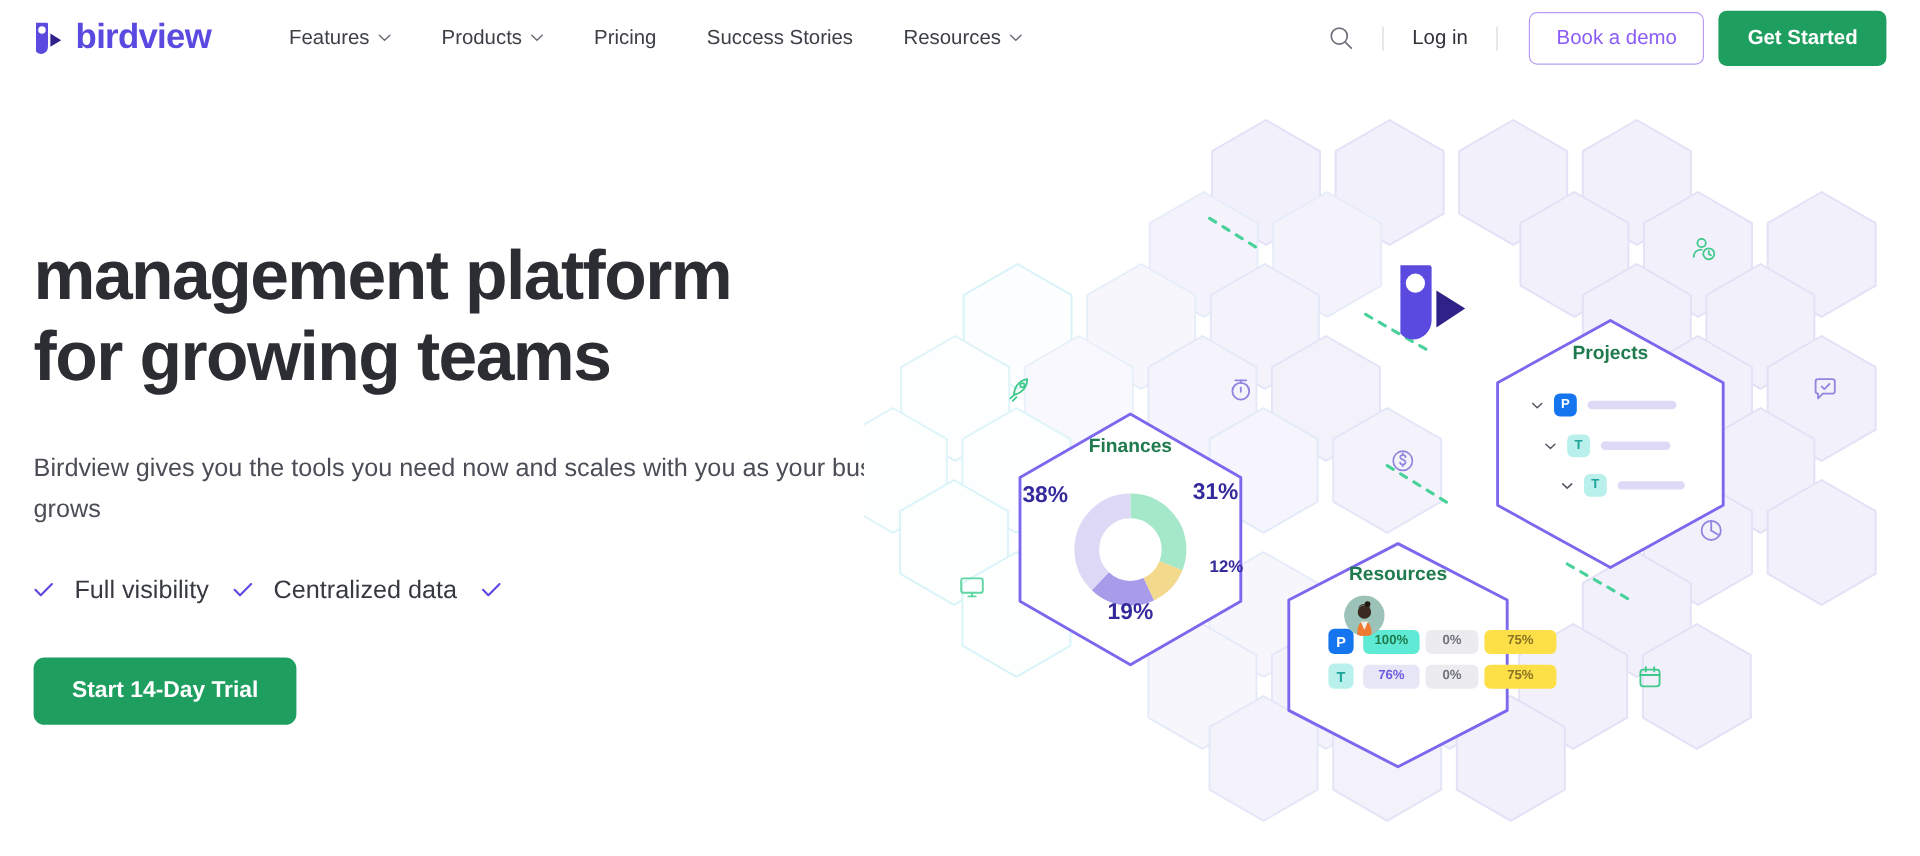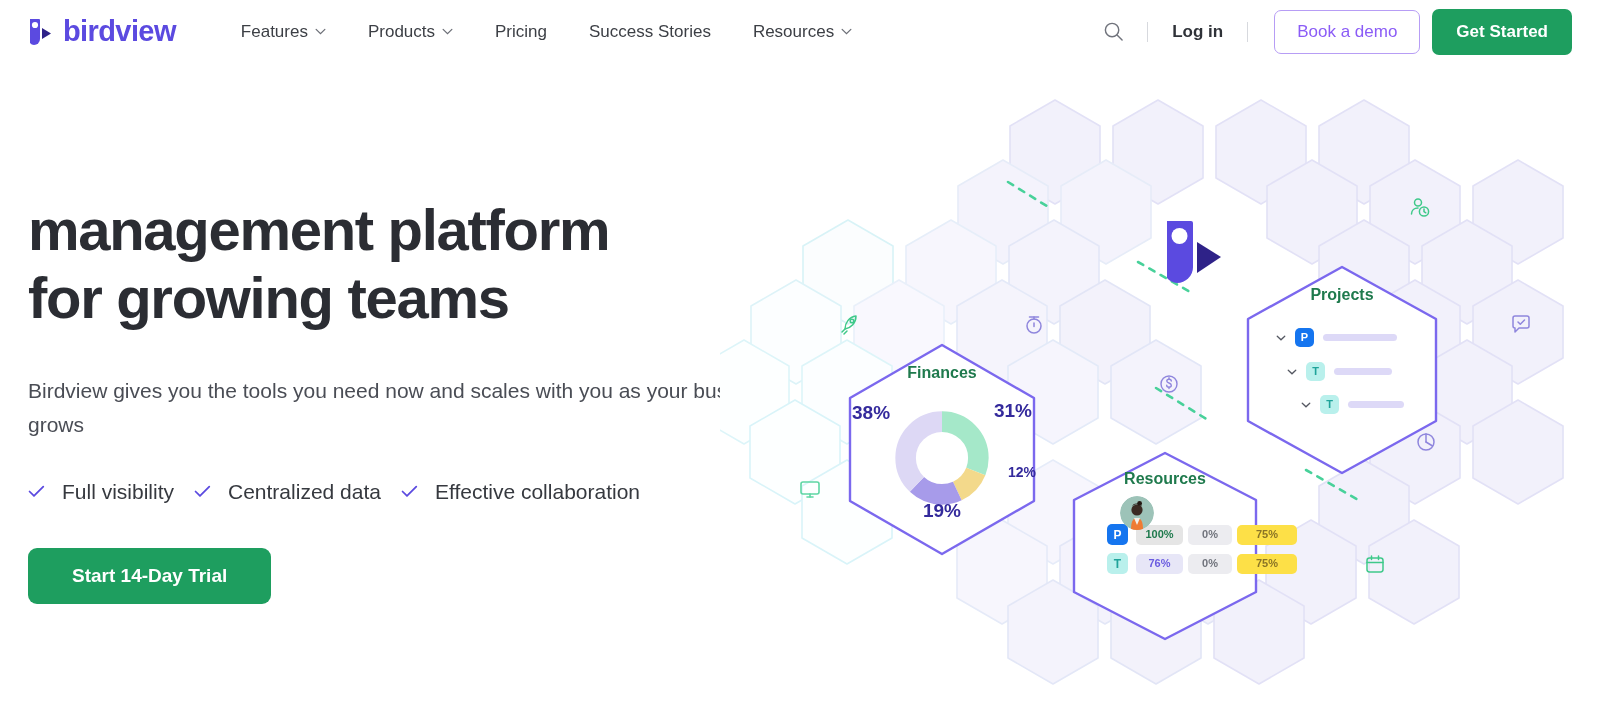"Log in" .login-link { font-weight: bold -> none }
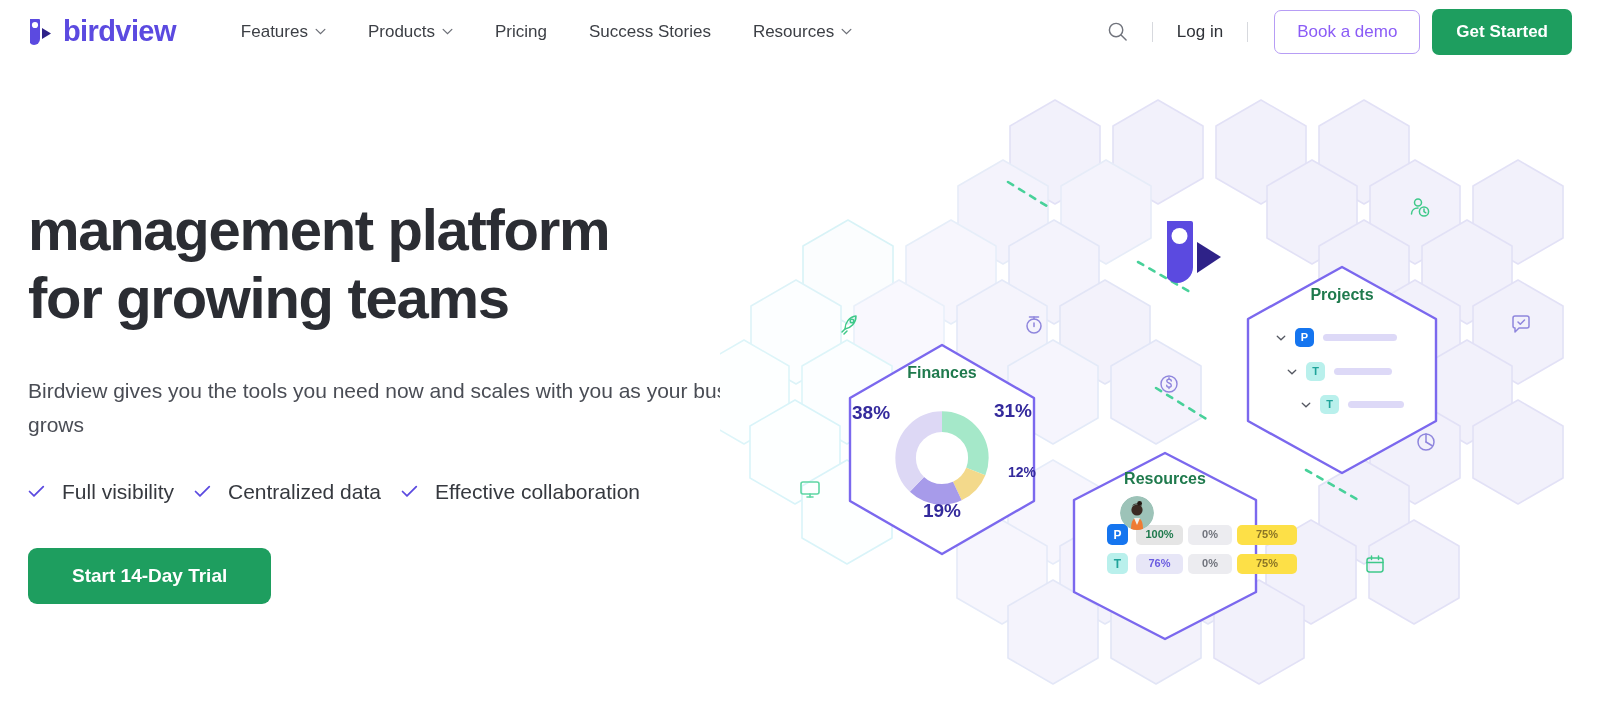"Effective collaboration" span.check-label { html: <span>Effective collaboration</span> -> none }
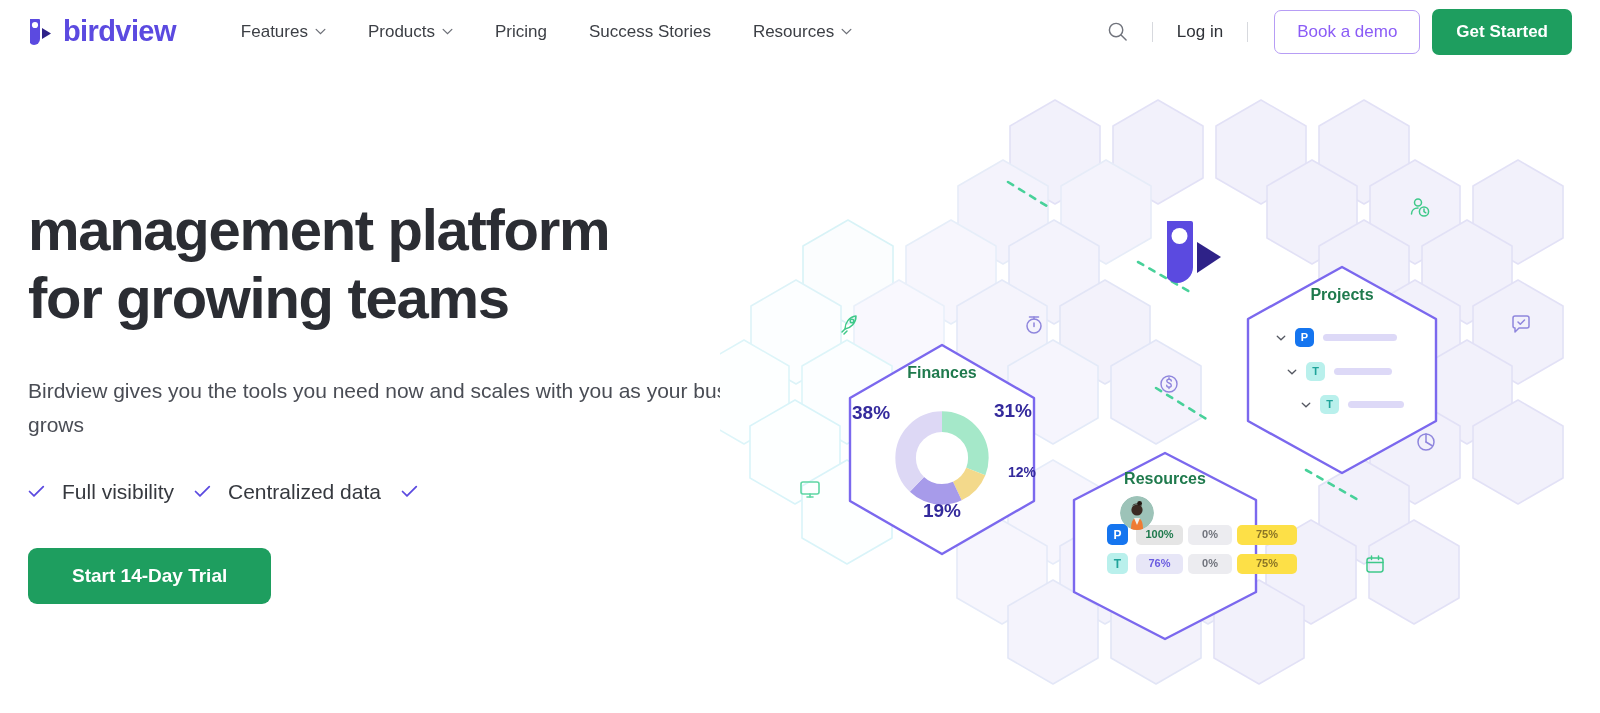"100%" .pill-a { background: #e5e5e5 -> #5eead4 }
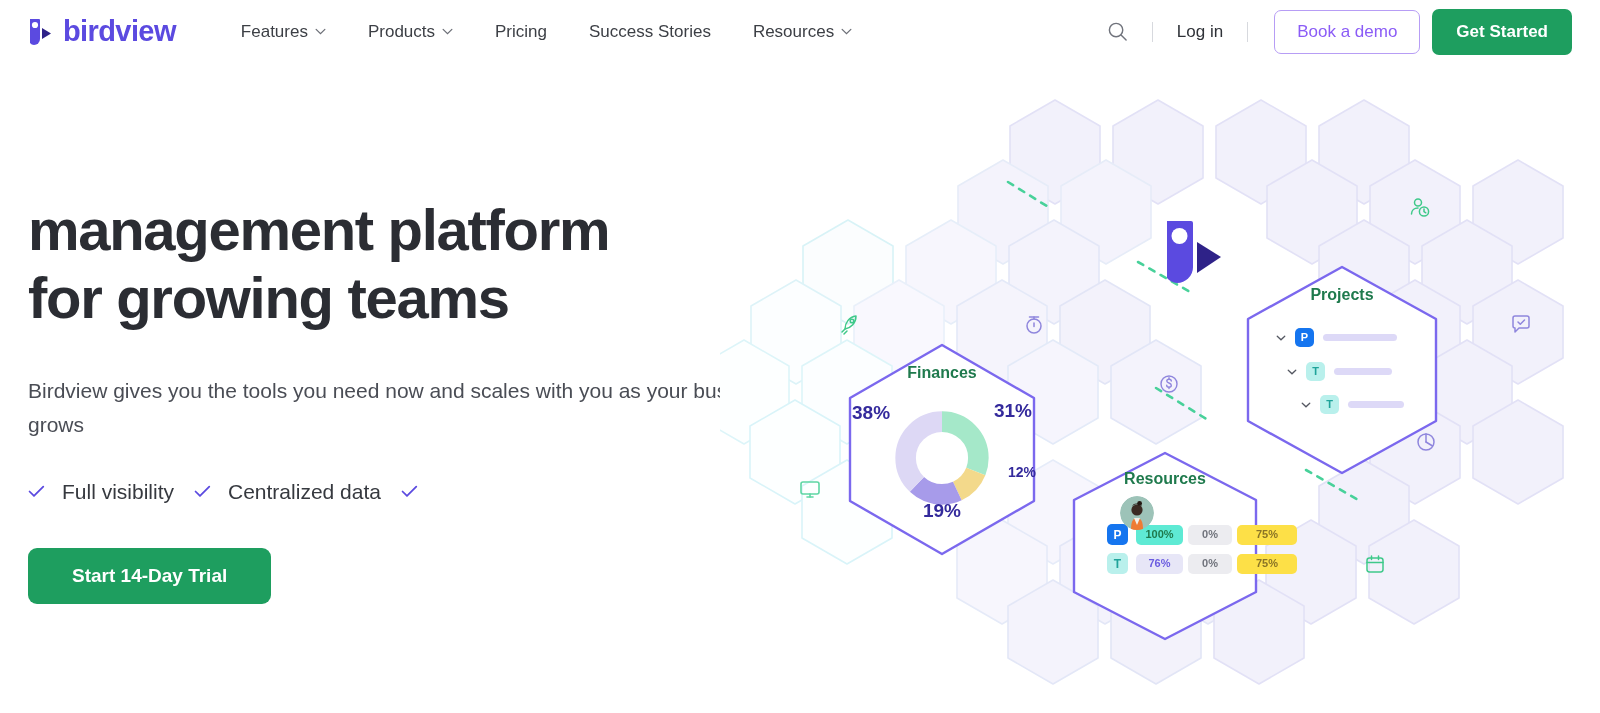"Start 14-Day Trial" .btn-trial { padding: 17px 44px -> 17px 32px }
